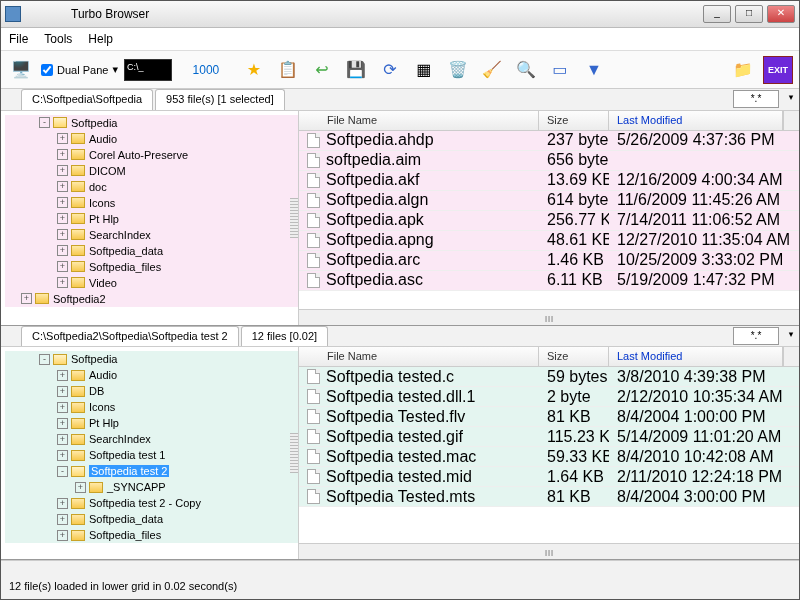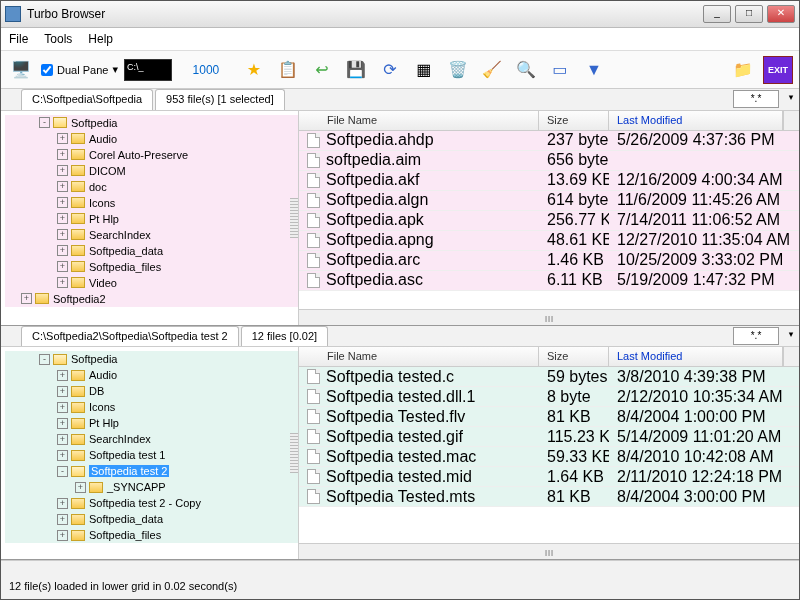"Turbo Browser" .titlebar { gap: none -> 44px }
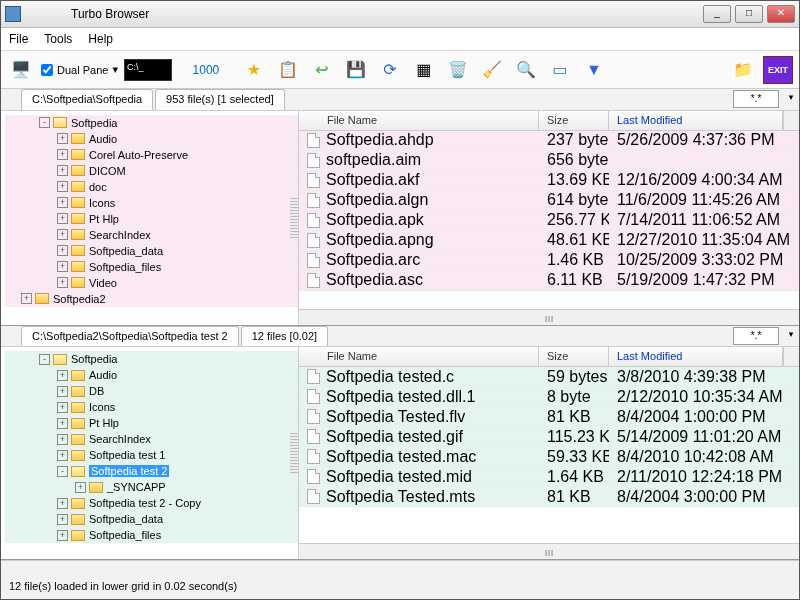"8 byte" div.cell { text: 8 -> 2 }
